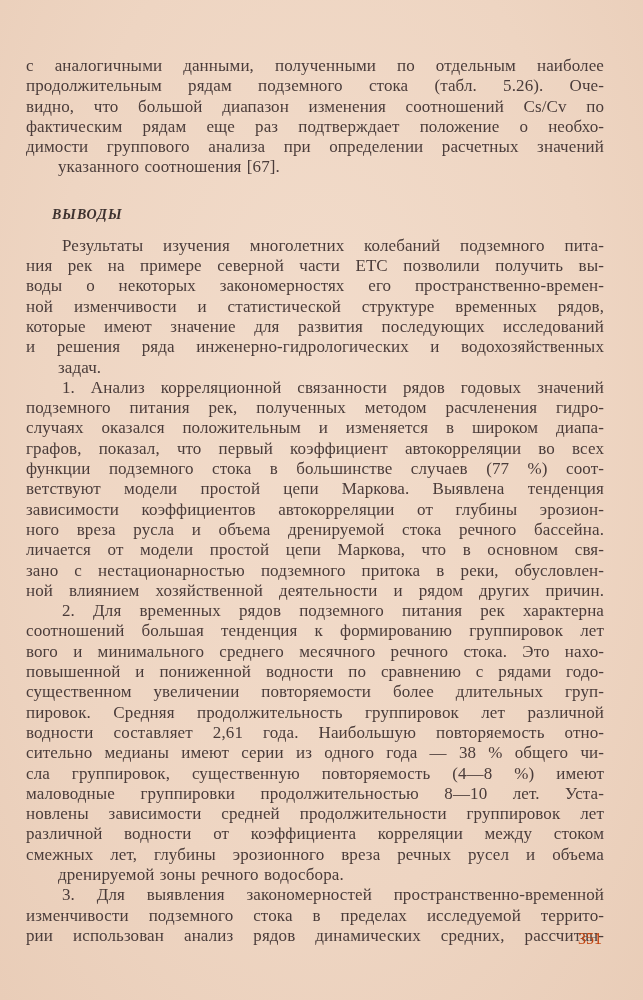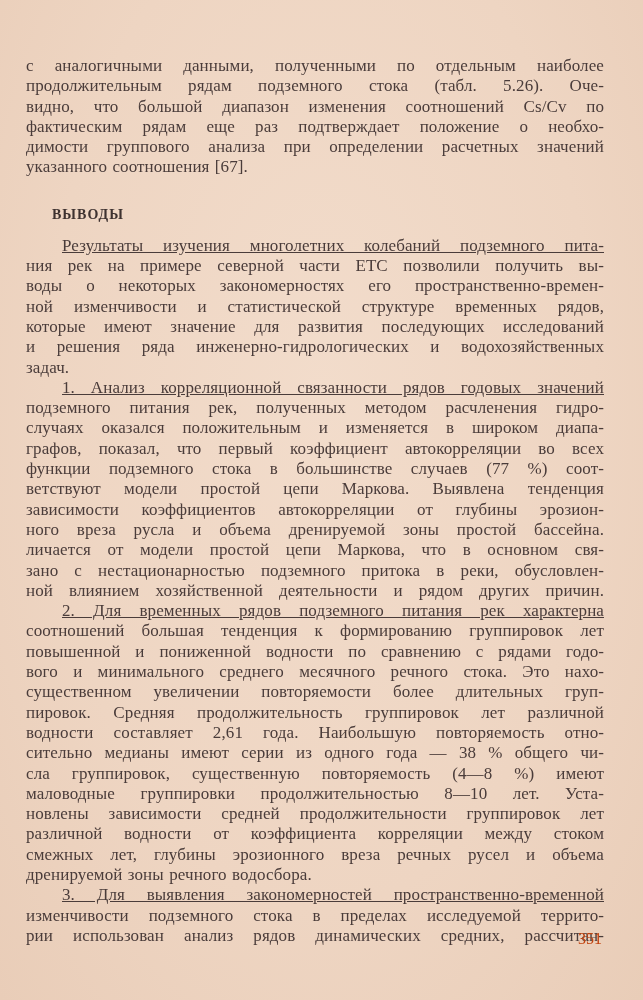"указанного соотношения [67]." .line.last { margin-left: none -> 32px }
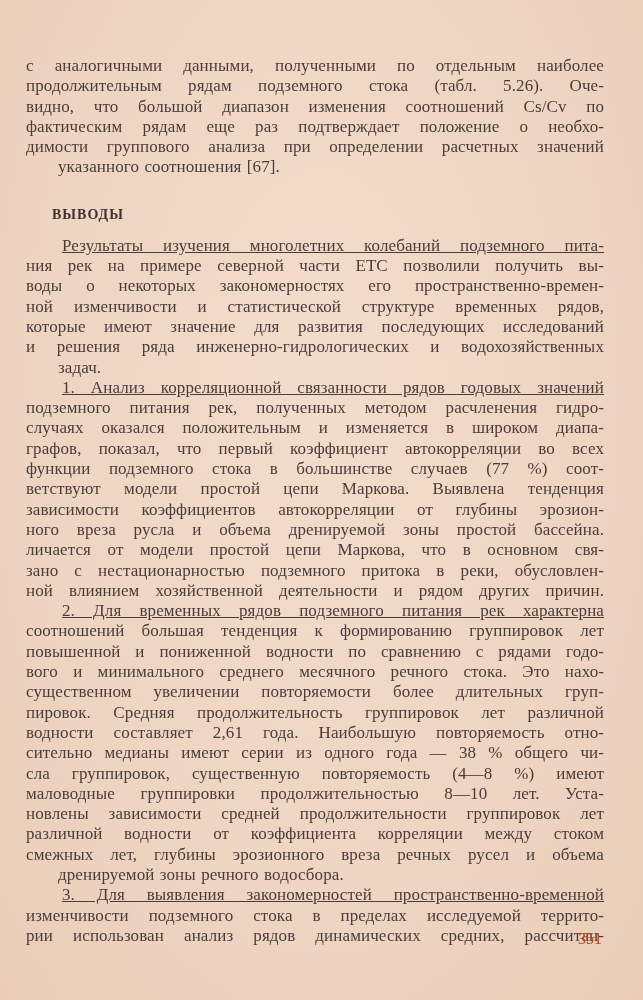"ВЫВОДЫ" .heading { font-style: none -> italic }
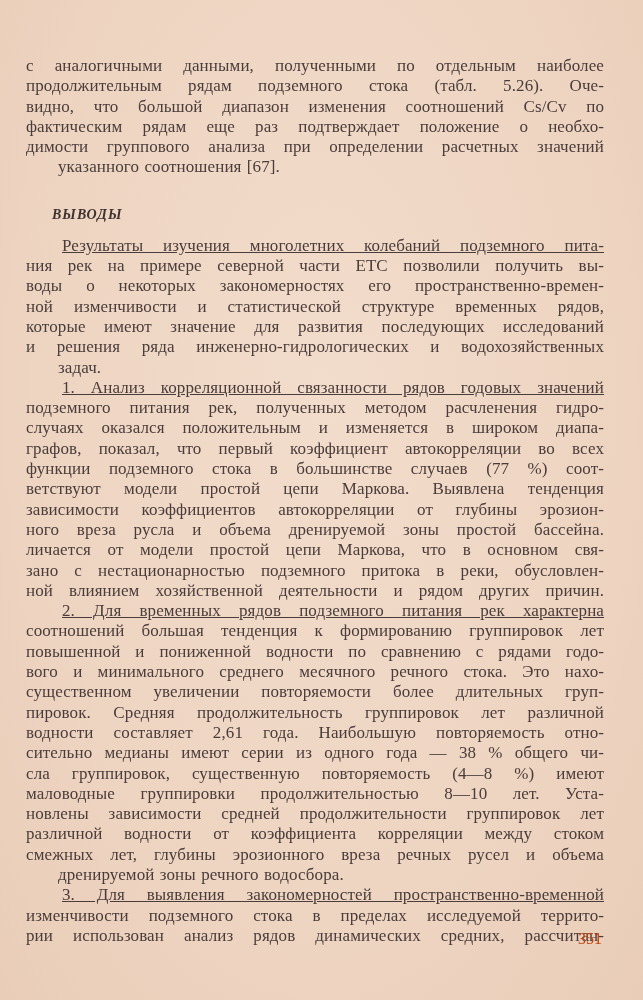"Результаты изучения многолетних" .line.indent { text-decoration: underline -> none }
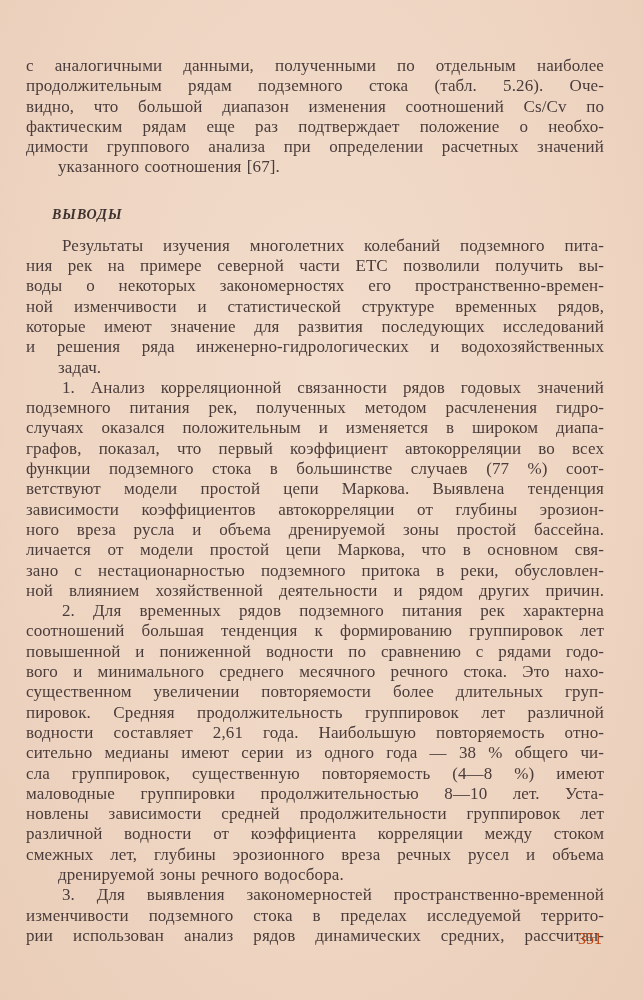"ного вреза русла и объема" span.line { text: зоны простой -> стока речного }
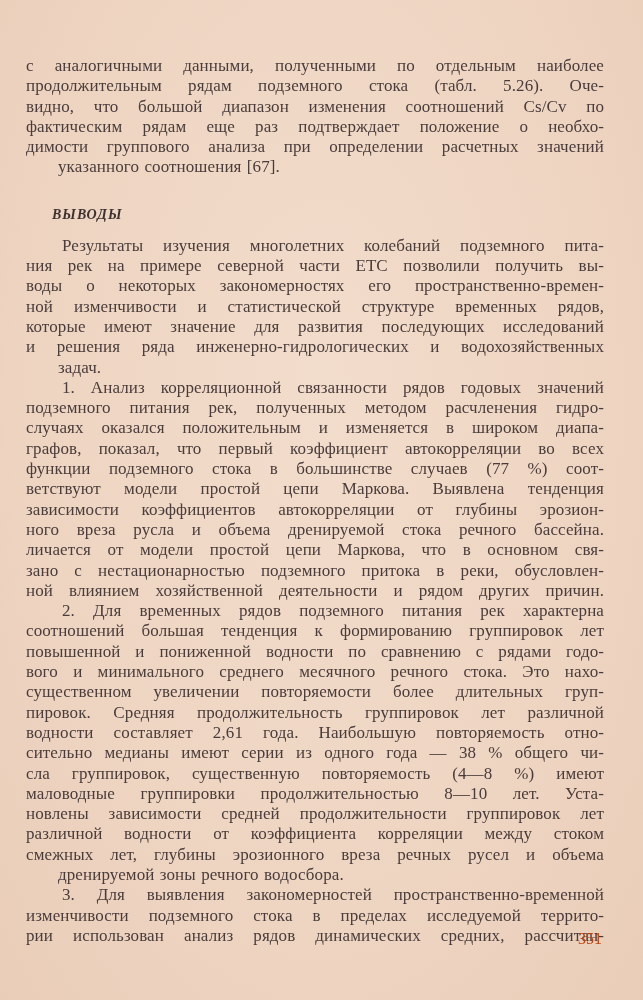"повышенной и пониженной водности по" span.line { order: before "вого и минимального среднего месячного" -> after "вого и минимального среднего месячного" }
